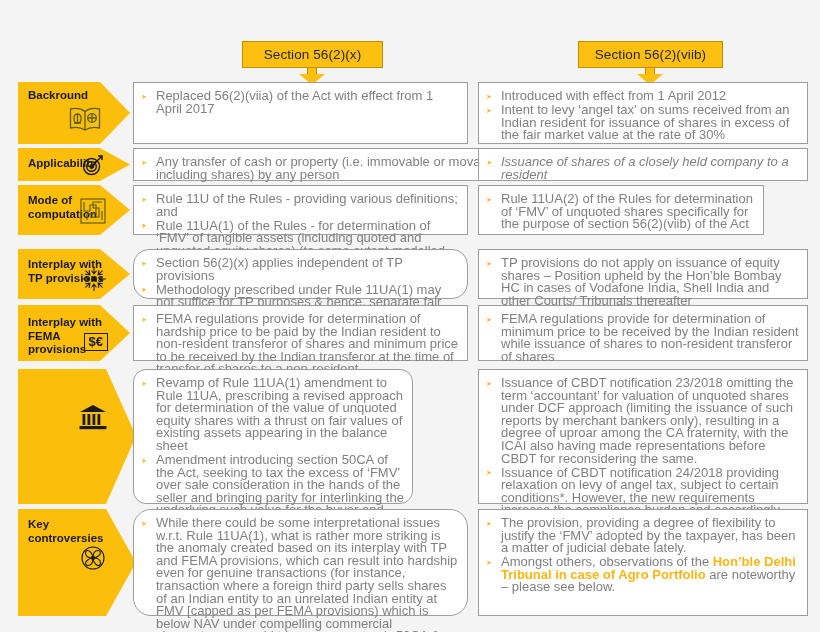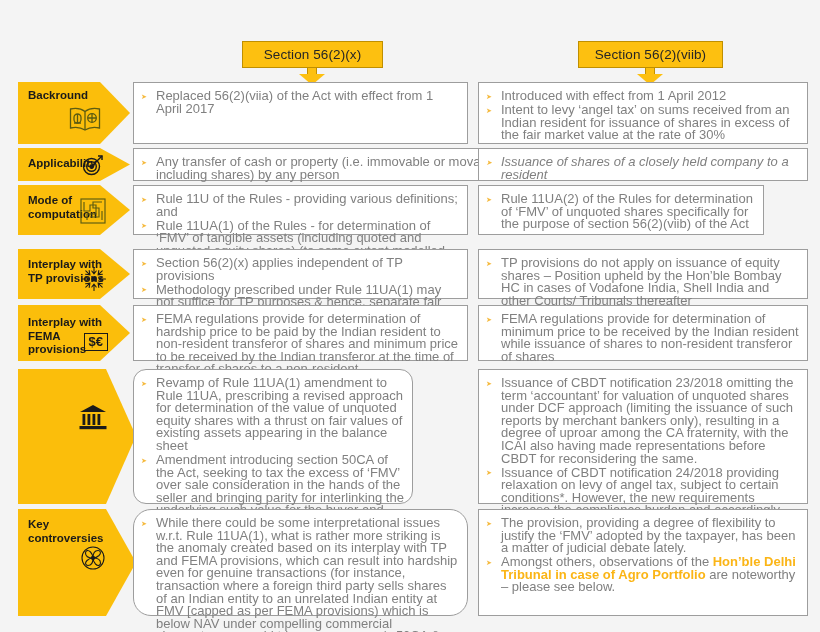"Section 56(2)(x) applies independent of" div.box { border-radius: none -> 16px }
